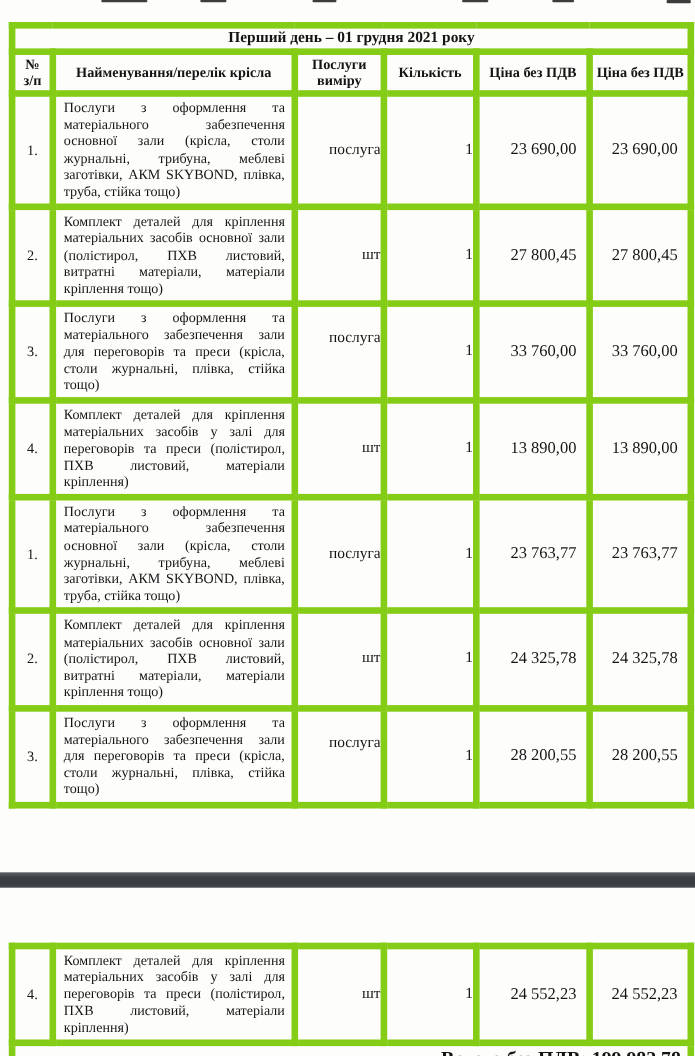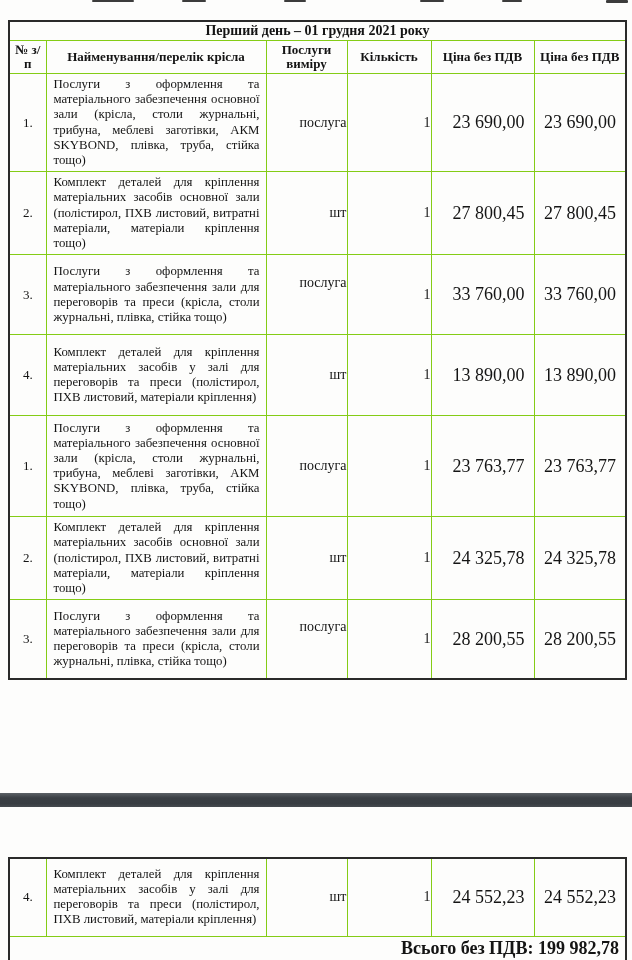"Перший день – 01 грудня" table.doc-table td, table.doc-table th { border: 1px solid #84cc16 -> 6px solid #84cc16 }
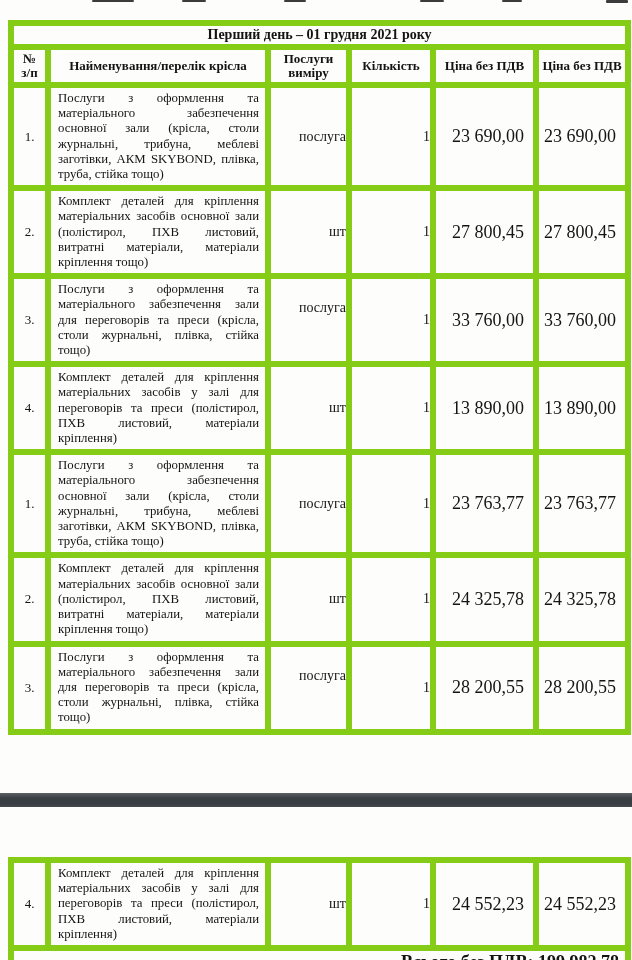"23 690,00" td.money-cell { font-size: 18px -> 15px }
